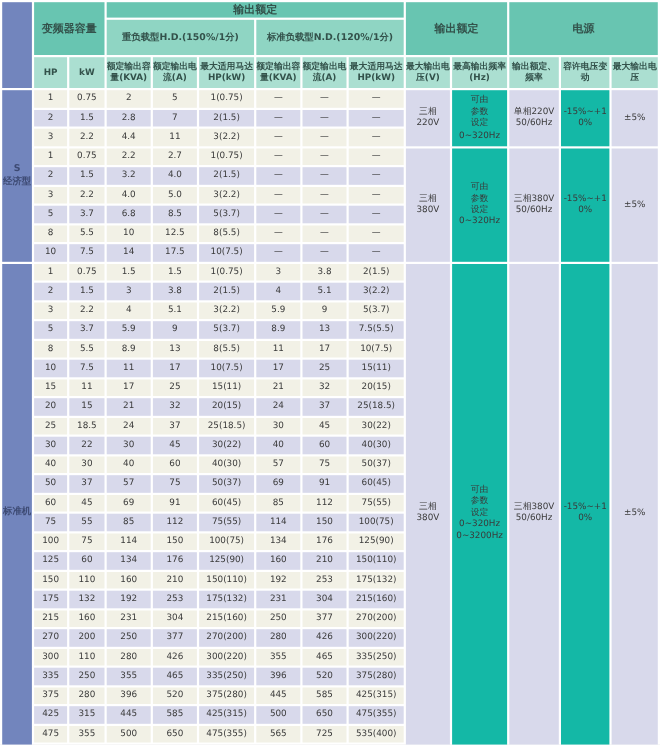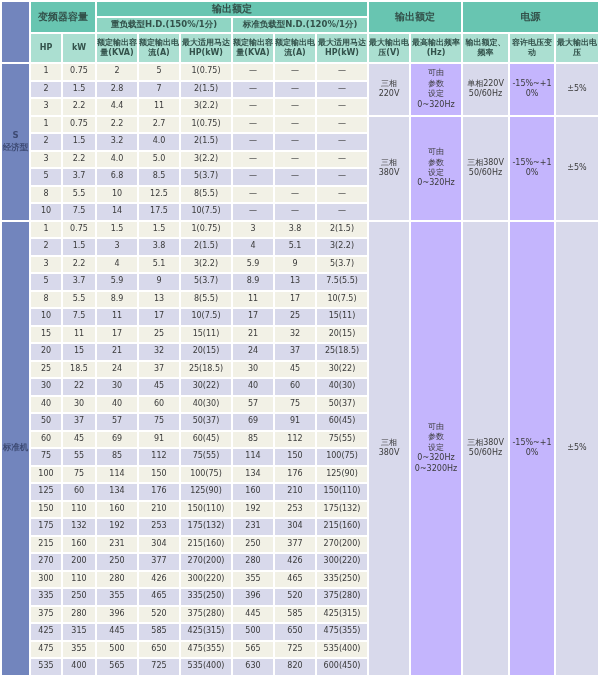"重负载型H.D.(150%/1分)" .g2 { height: 14px -> 32px }
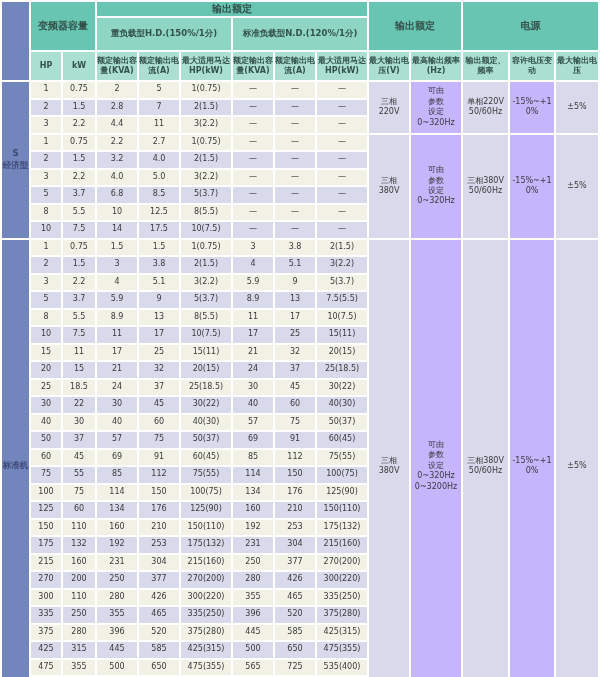"可由" td.mf { background: #c4b5fd -> #14b8a6 }
